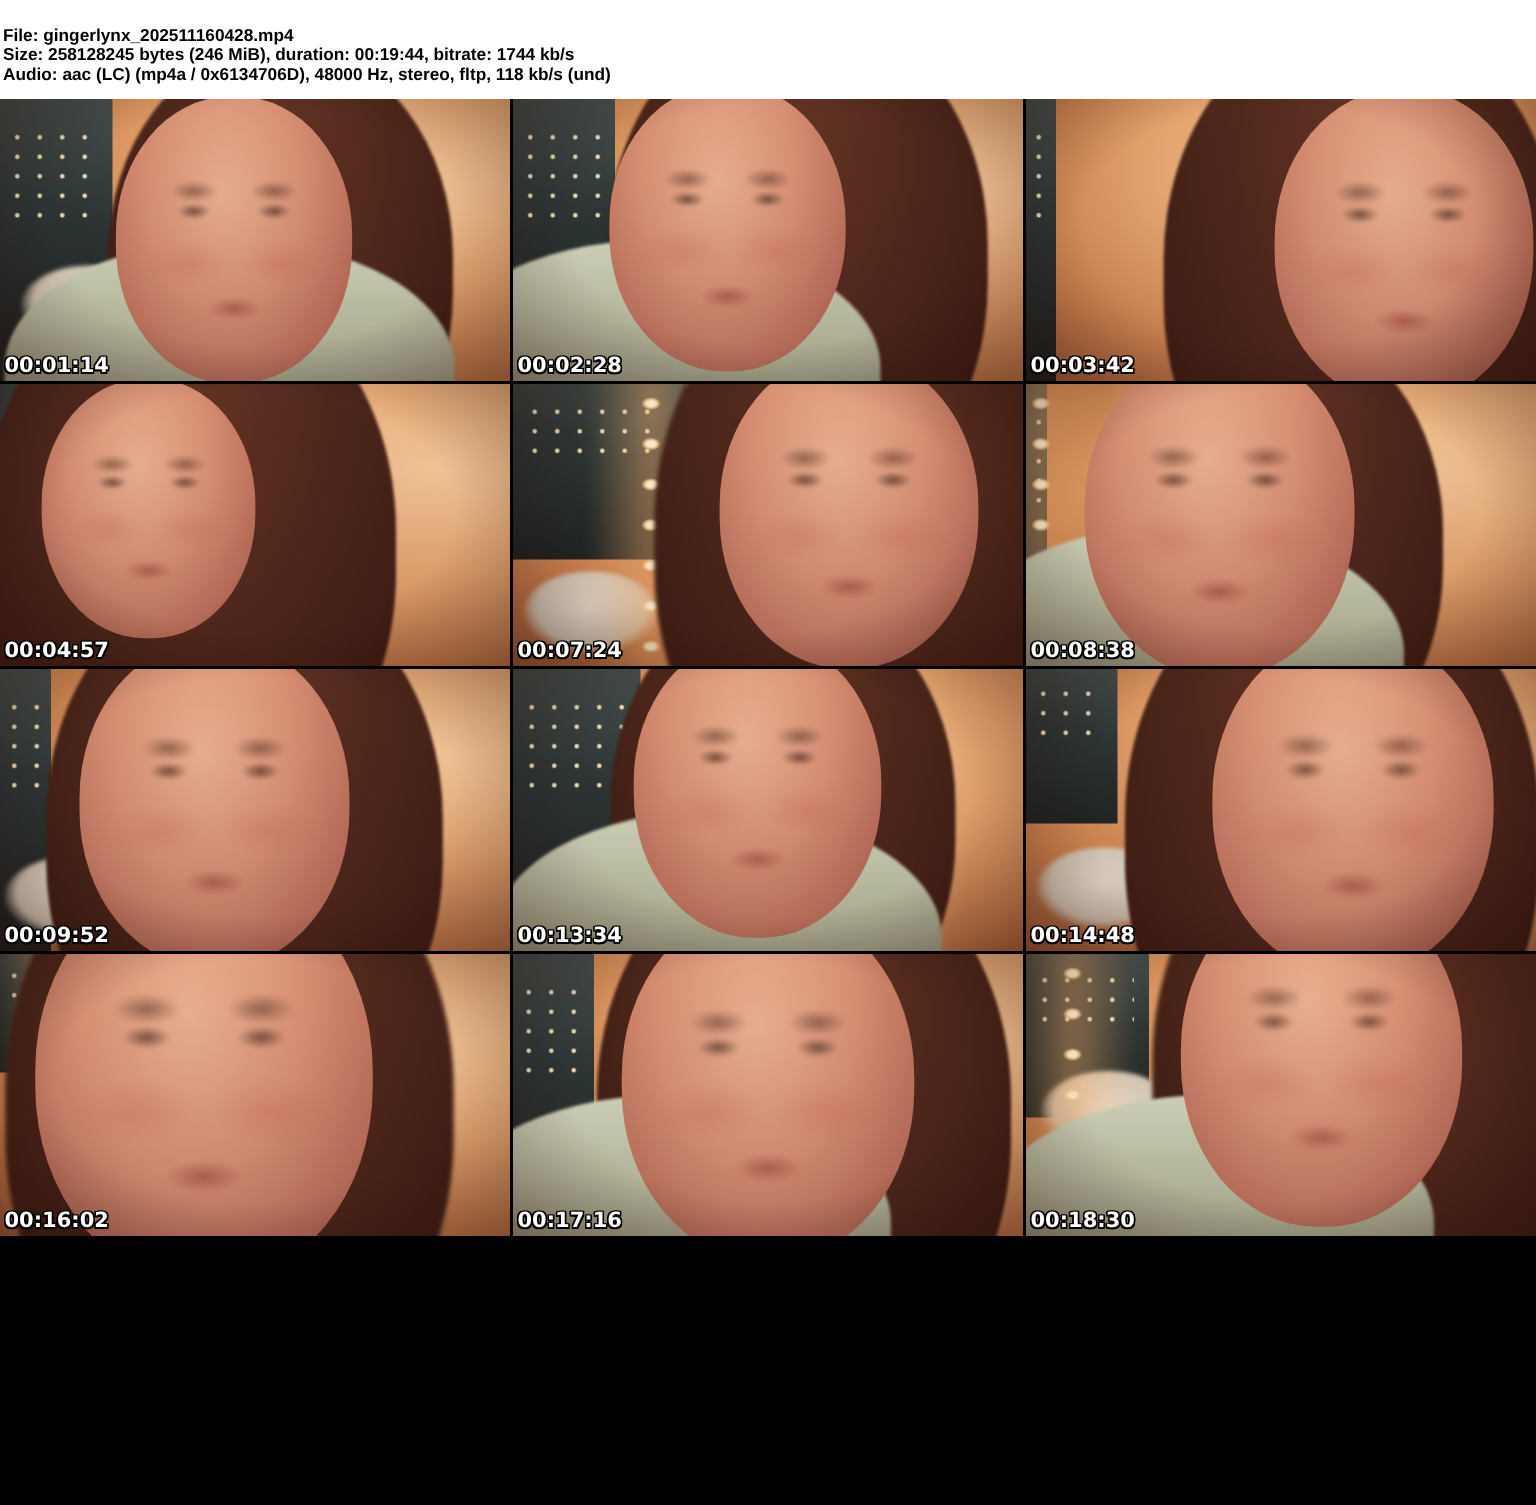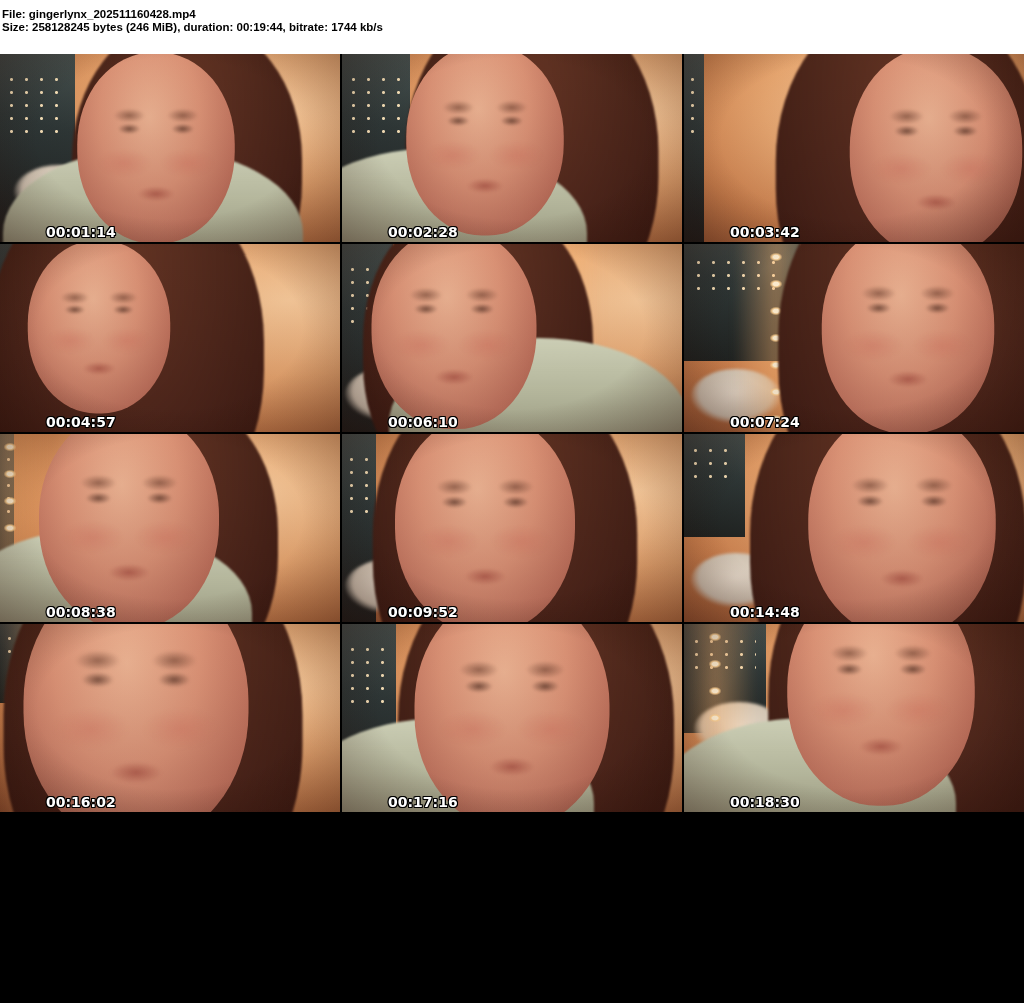"File: gingerlynx_202511160428.mp4" .header { height: 54px -> 66px; padding: 8px 0 0 2px -> 18px 0 0 2px }
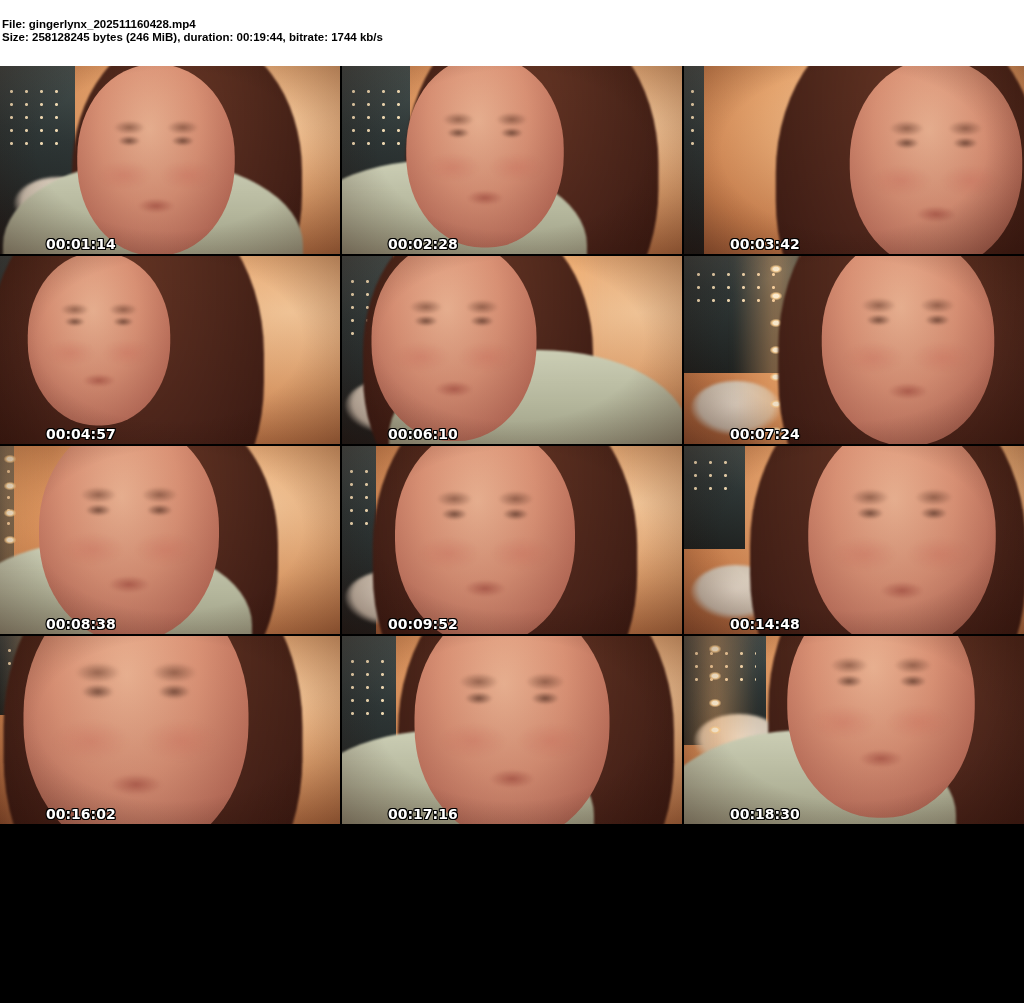"Audio: aac (LC) (mp4a /" div { html: none -> <div>Audio: aac (LC) (mp4a / 0x6134706D), 48000 Hz, stereo, fltp, 118 kb/s (und)</div> }
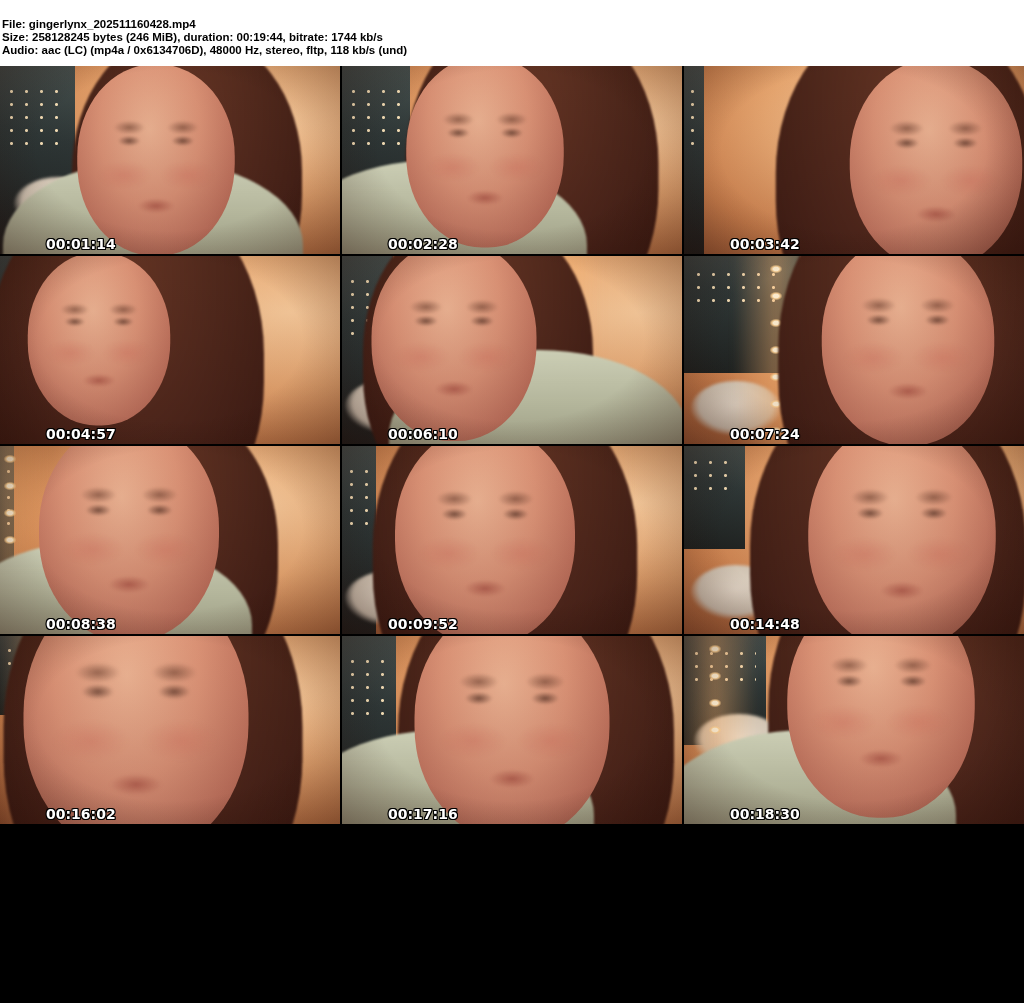"00:01:14" .ts { padding-left: 43px -> none }
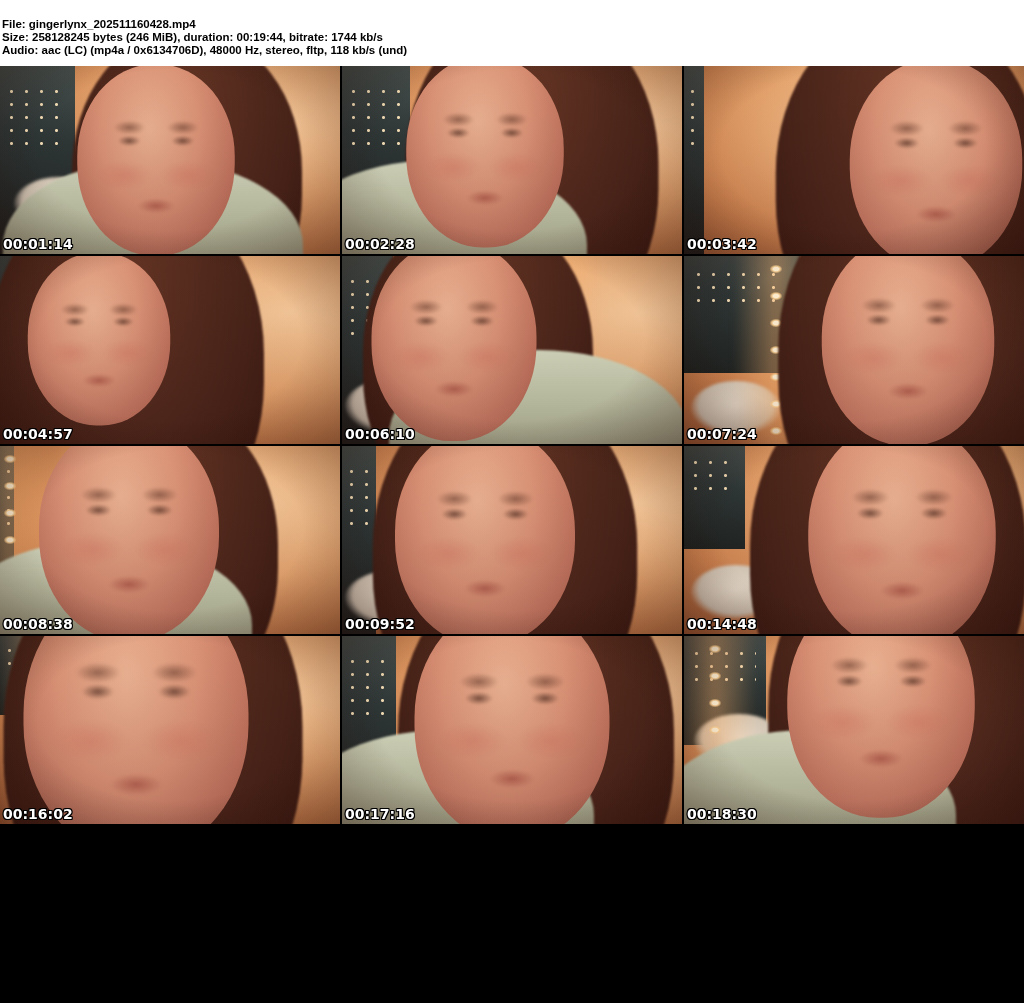"00:06:10" div.cell { html: <div> <div></div> <div></div> <div></div> <div></div> <div></div> <div></div> <div></div> <div></div> <span>00:06:10</span> </div> -> none }
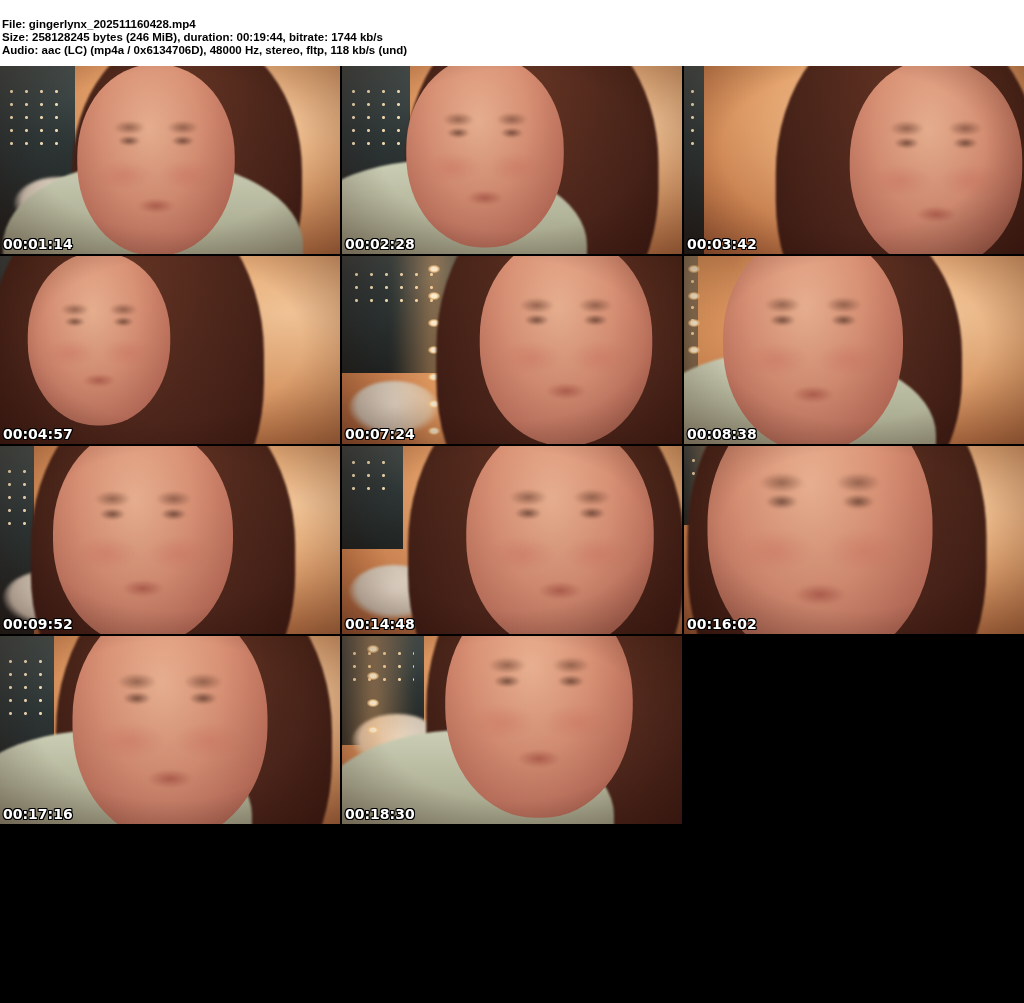"00:13:34" div.cell { html: none -> <div> <div></div> <div></div> <div></div> <div></div> <div></div> <div></div> <div></div> <div></div> <span>00:13:34</span> </div> }
